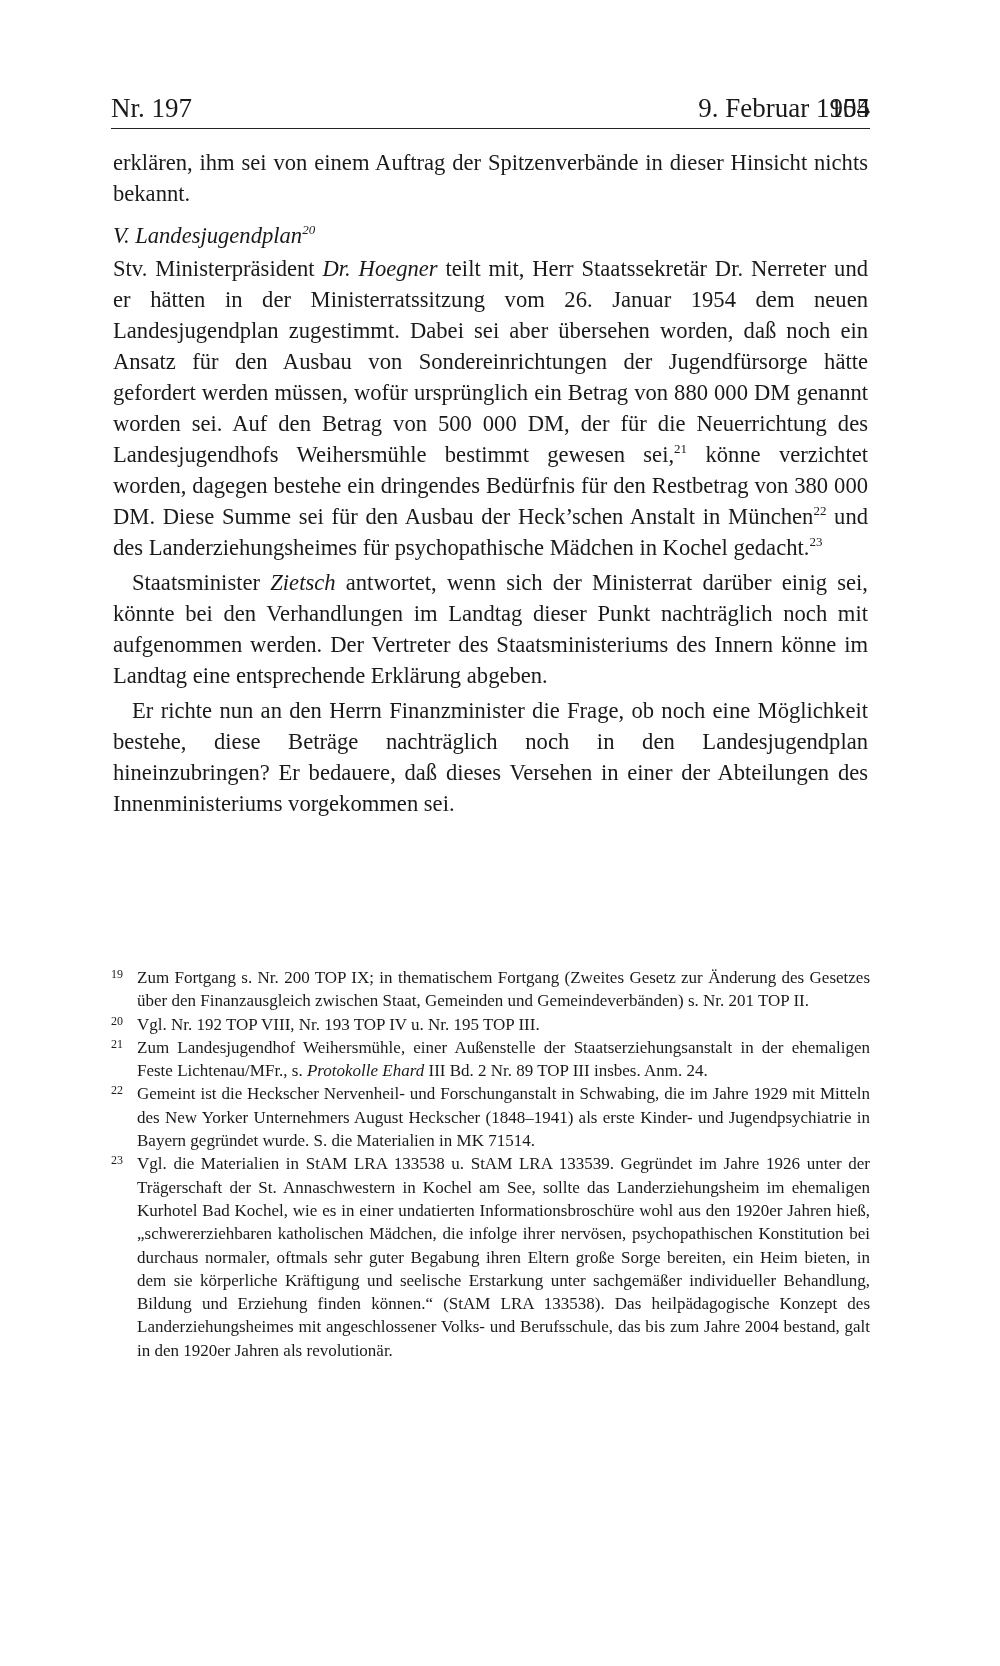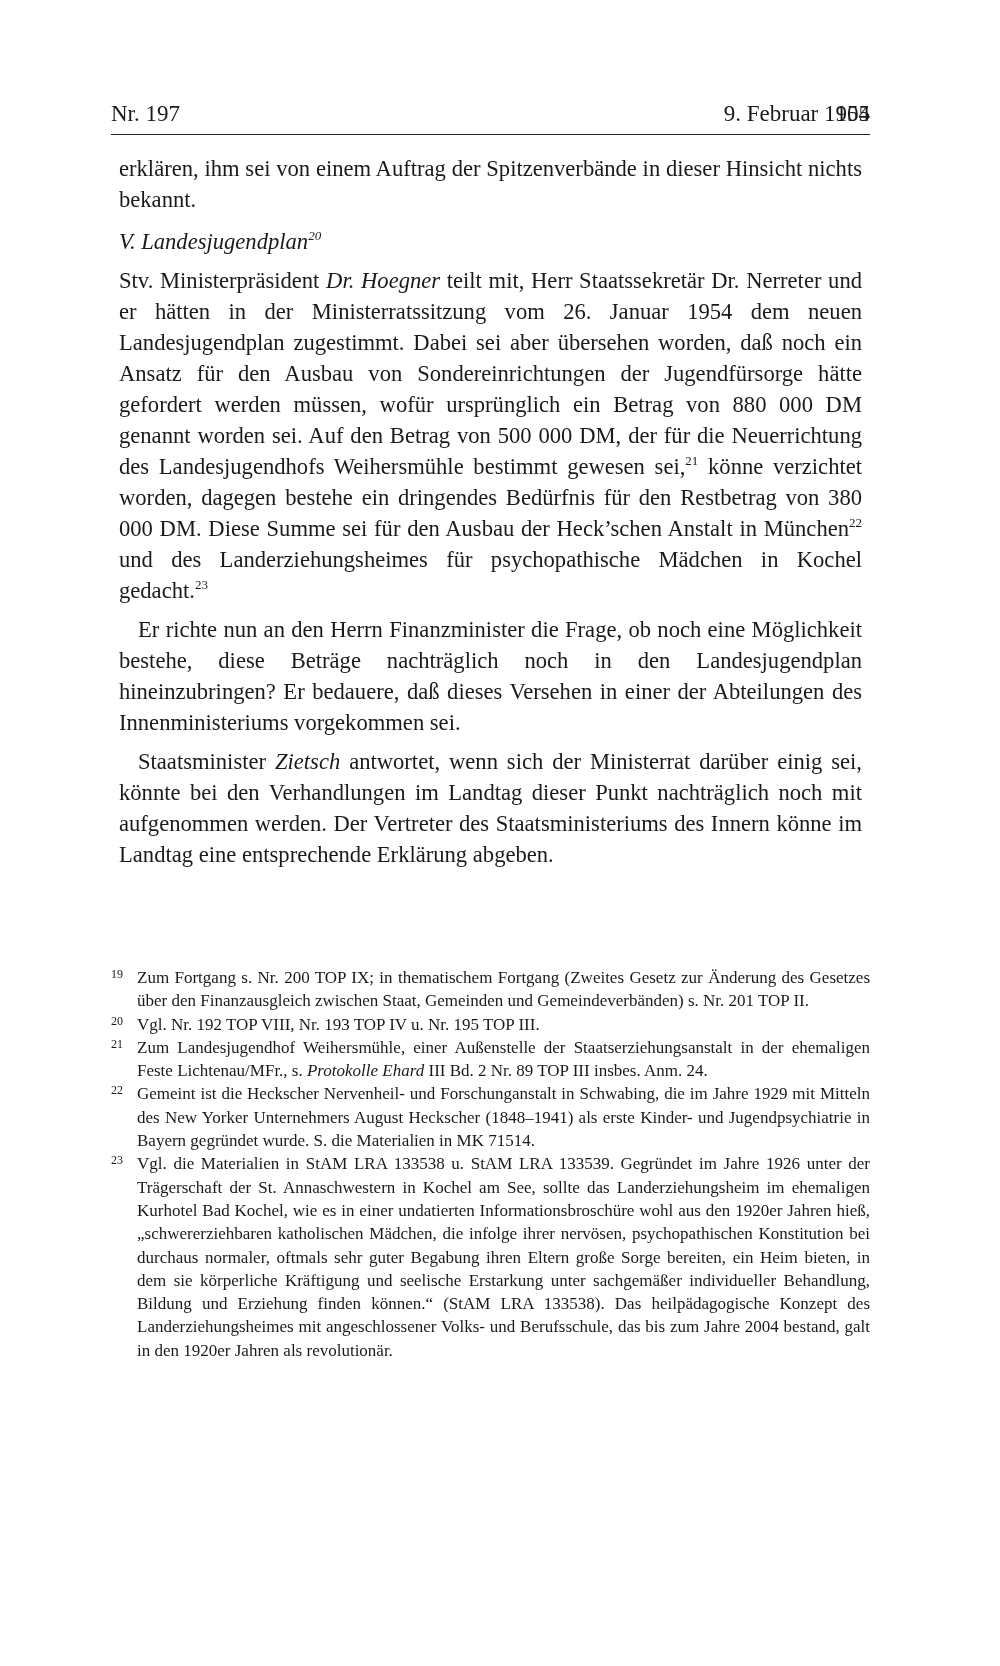"Nr. 197" .header { font-size: 23px -> 27px; top: 102px -> 96px }
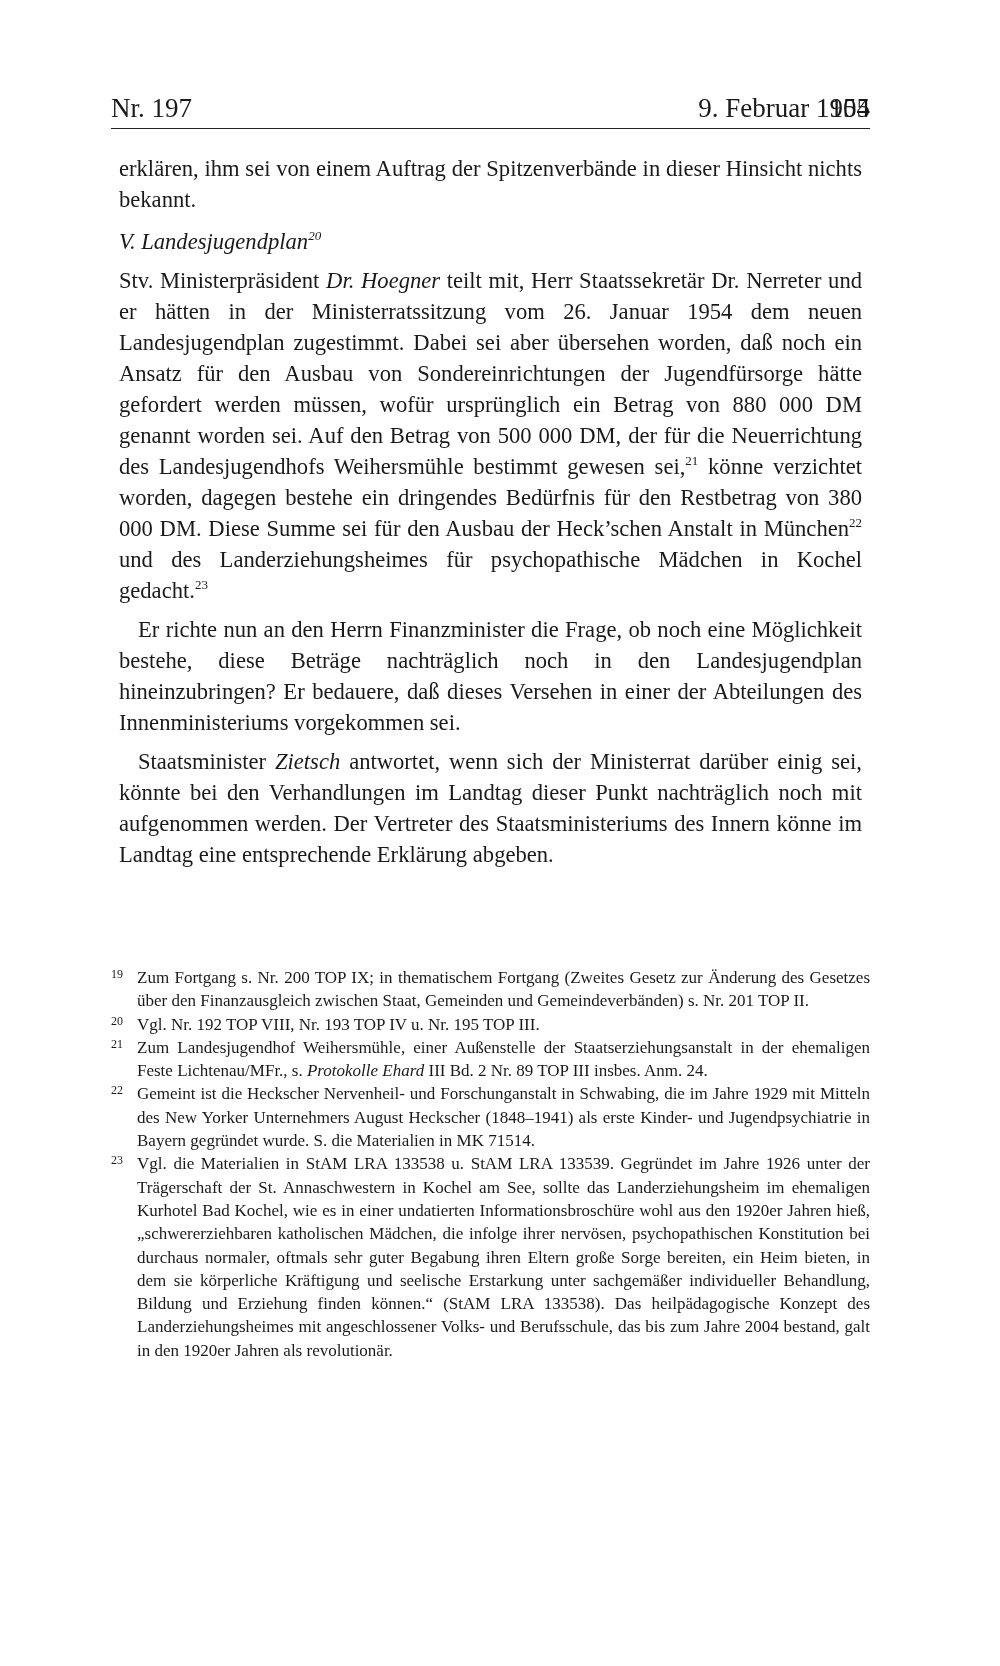"erklären, ihm sei von einem" .body-text p { margin: 8px -> 2px }
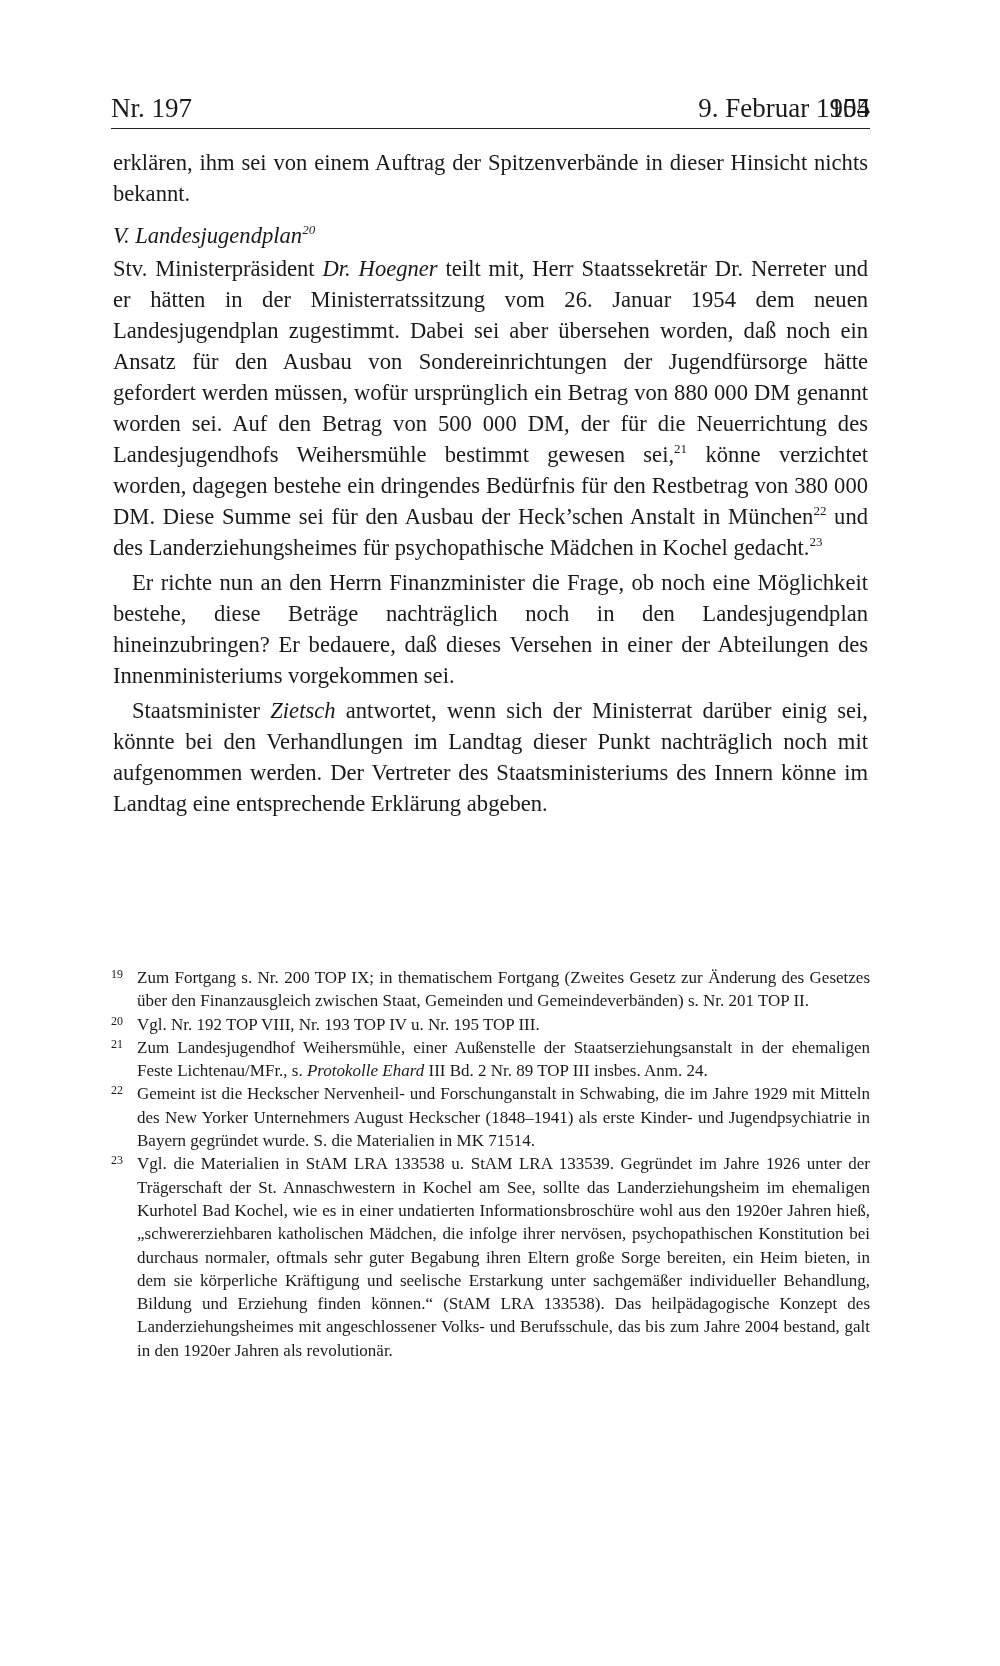"Er richte nun an den" p.indent { order: before "Staatsminister Zietsch antwortet, wenn" -> after "Staatsminister Zietsch antwortet, wenn" }
